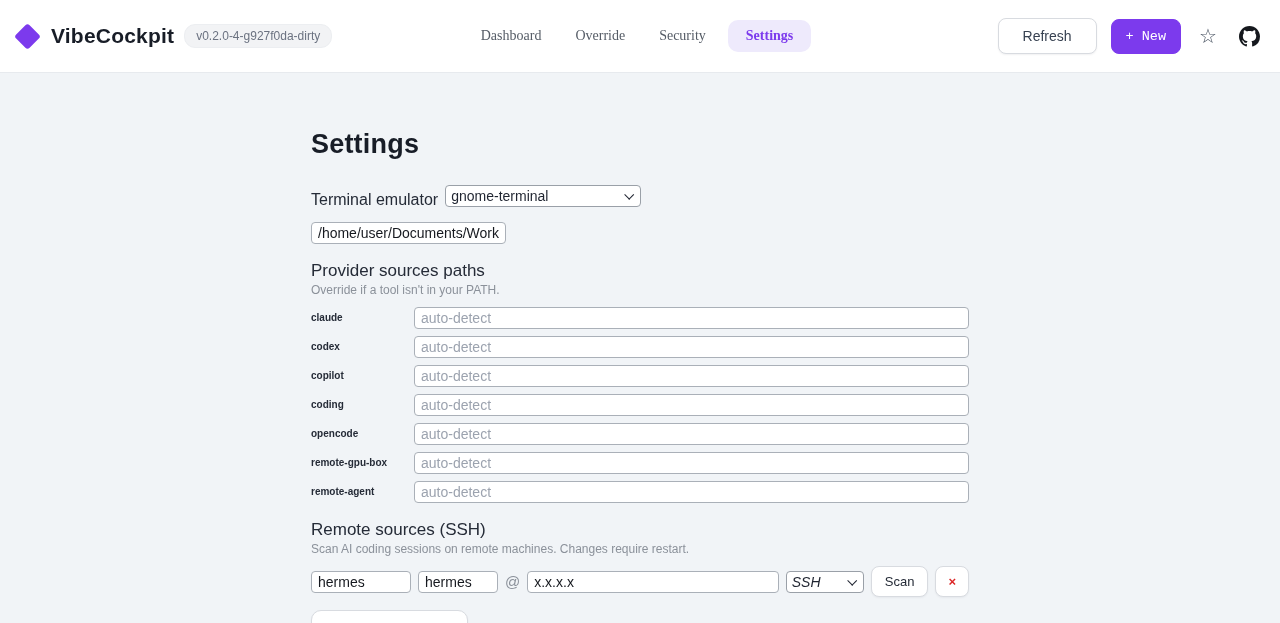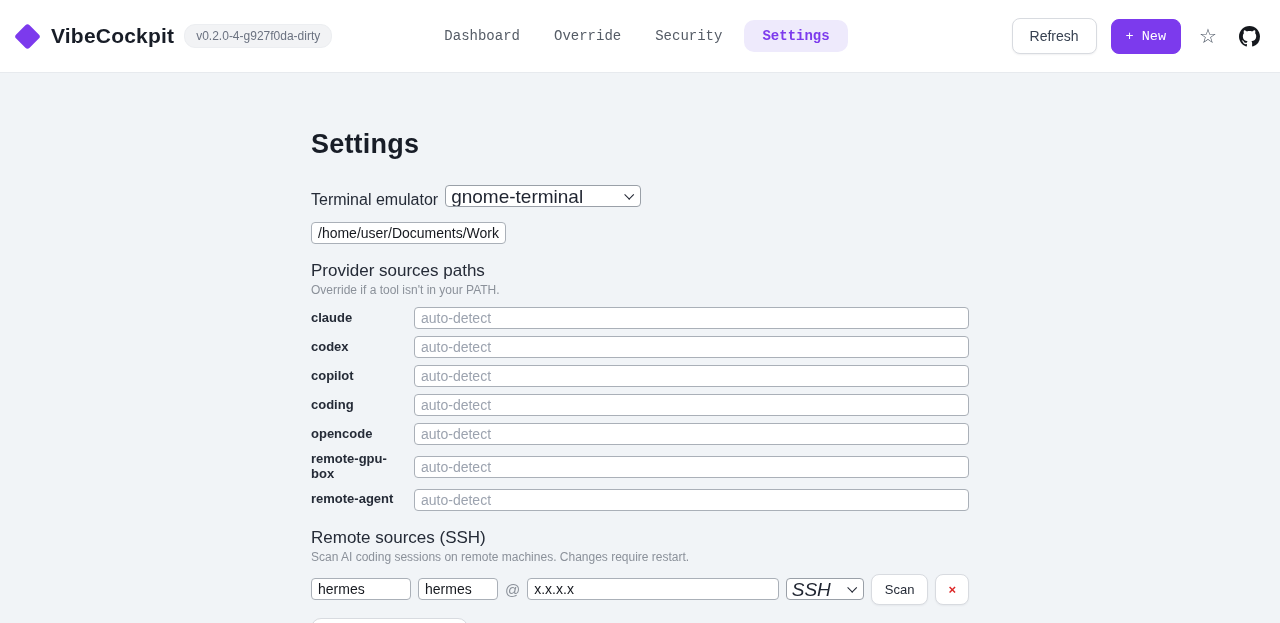"Dashboard" .nav-item { font-family: Liberation Mono, monospace -> Liberation Serif, serif }
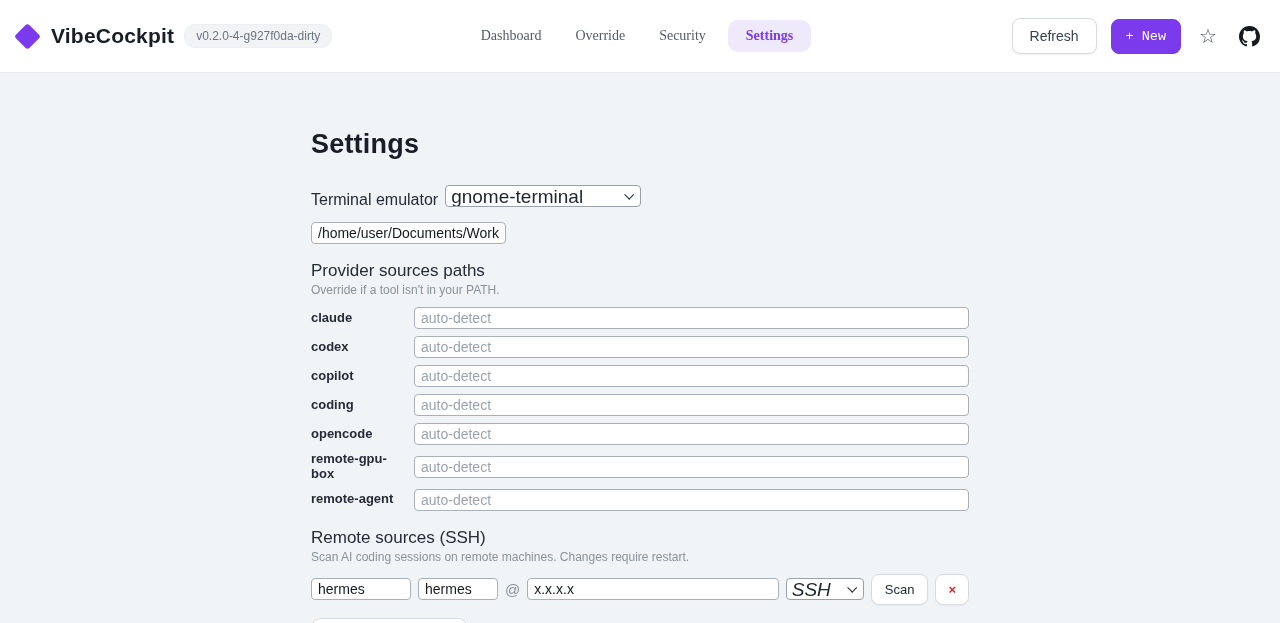"Refresh" .btn-refresh { padding: 9px 17px -> 9px 24px }
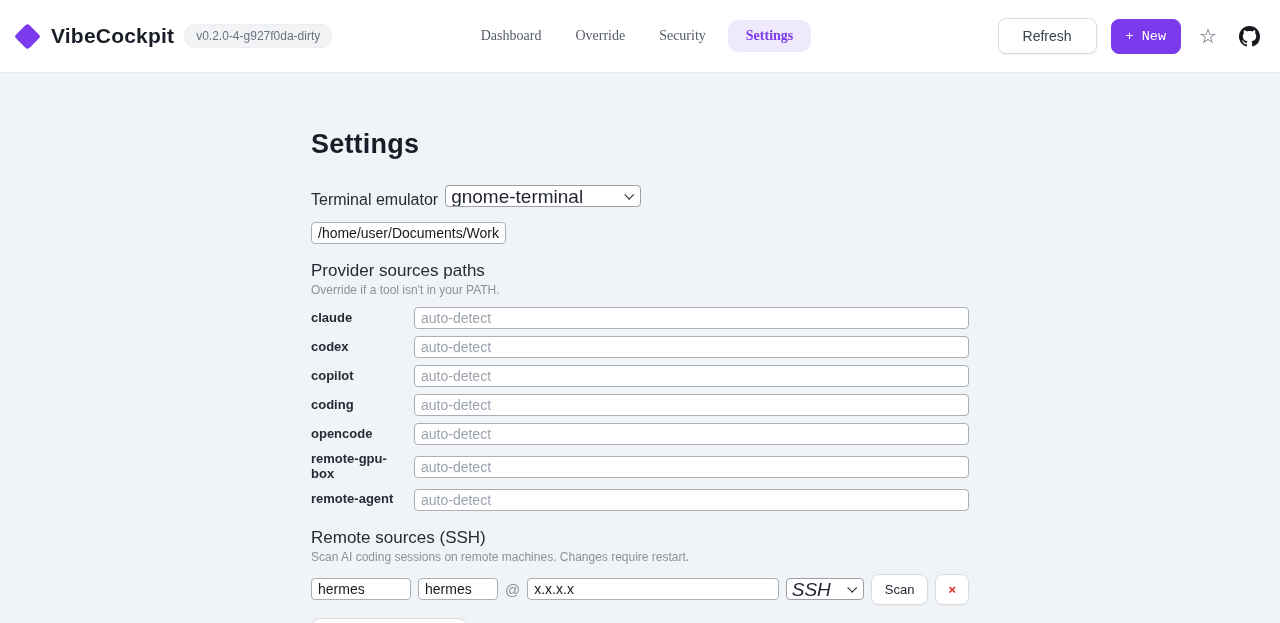"gnome-terminal" select { font-size: 19px -> 14px }
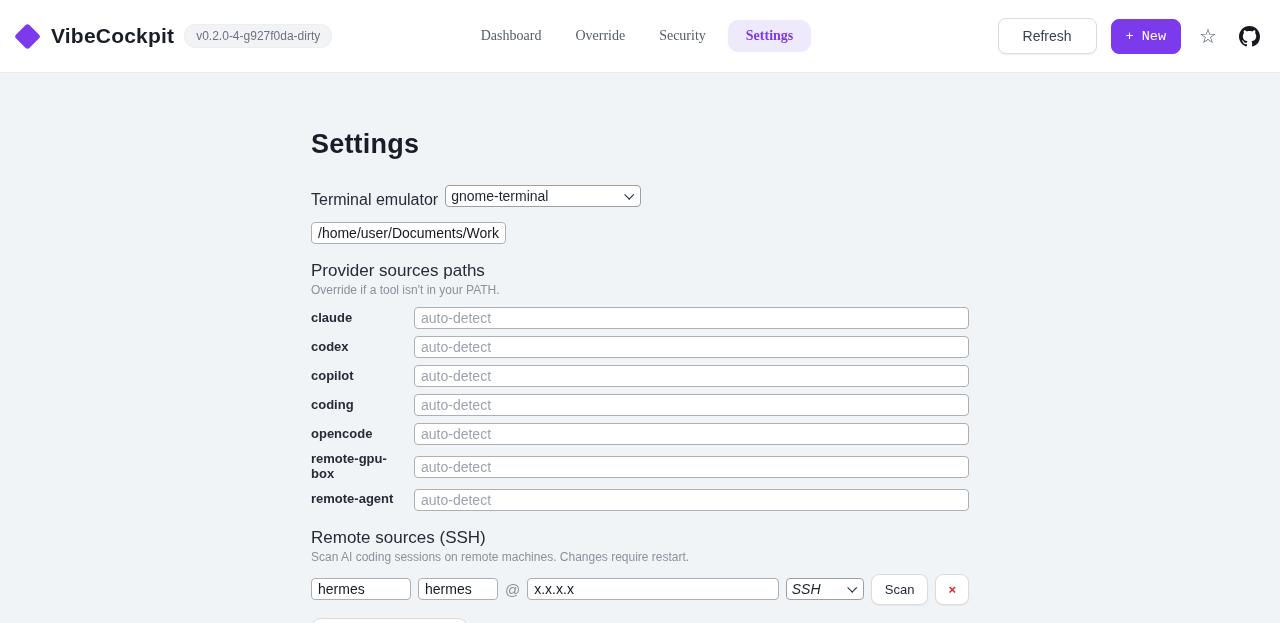"claude" .provider-label { font-size: 13px -> 10px }
